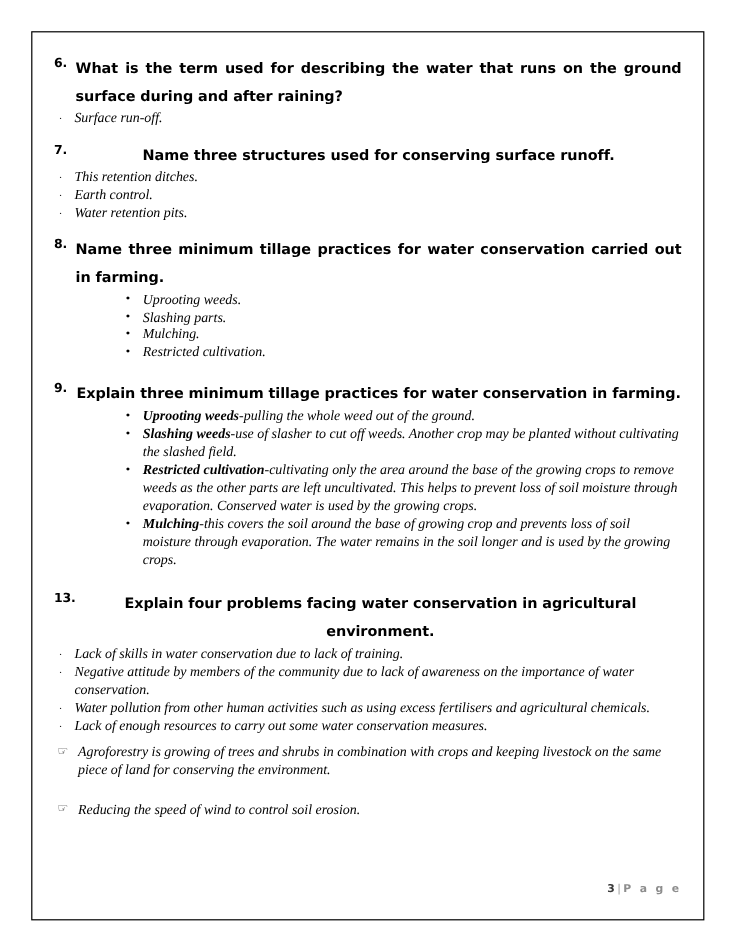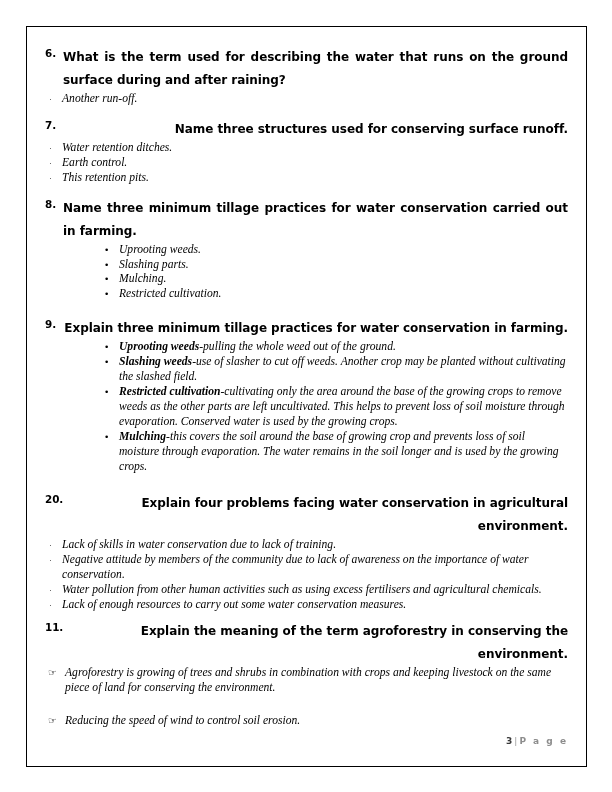"Another run-off." span.atext { text: Another -> Surface }
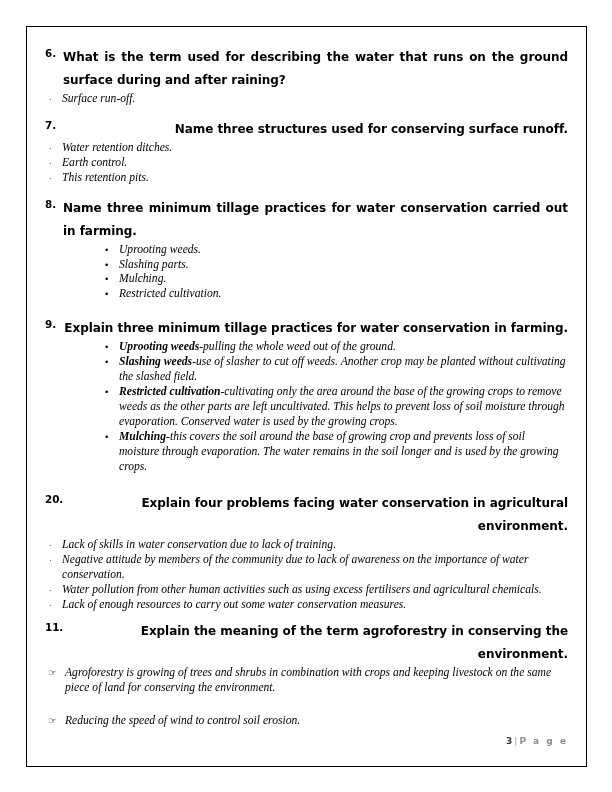"Name three structures used for" .qtext.nojust { text-align: right -> center }
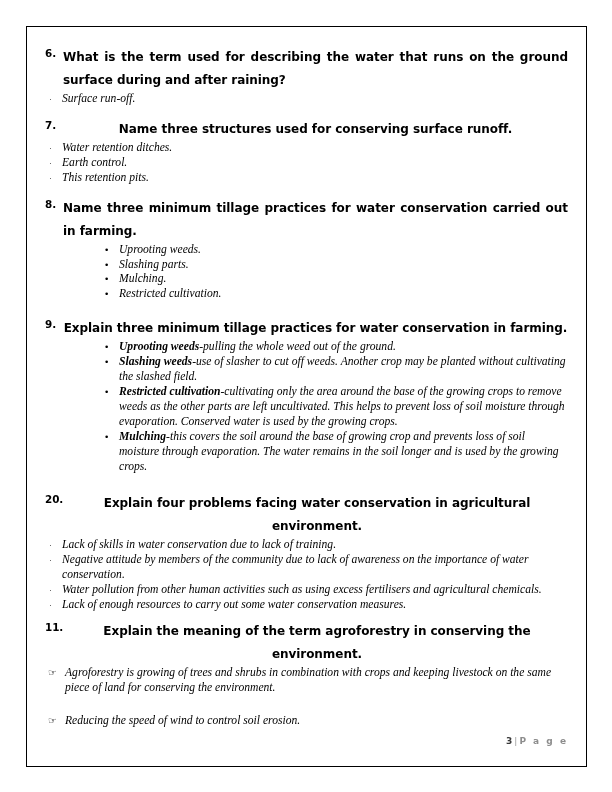"Water retention ditches." span.atext { text: Water -> This }
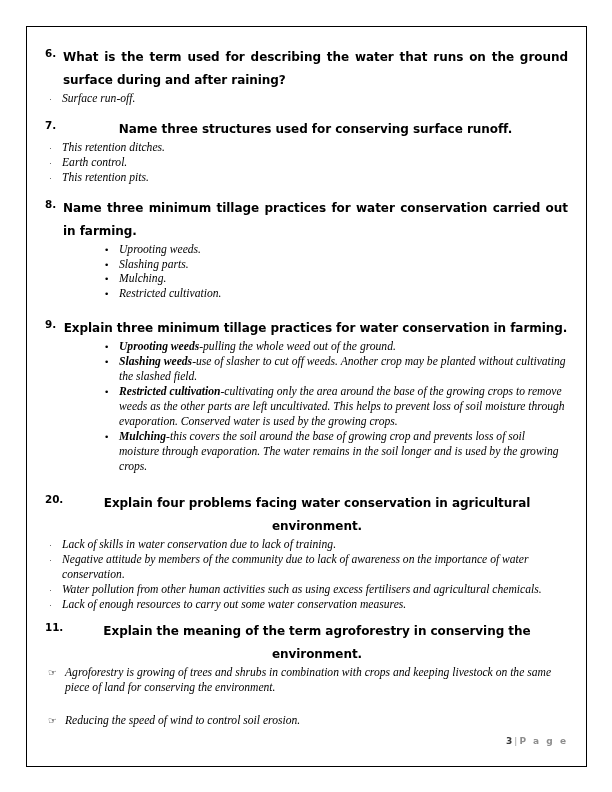"This retention pits." span.atext { text: This -> Water }
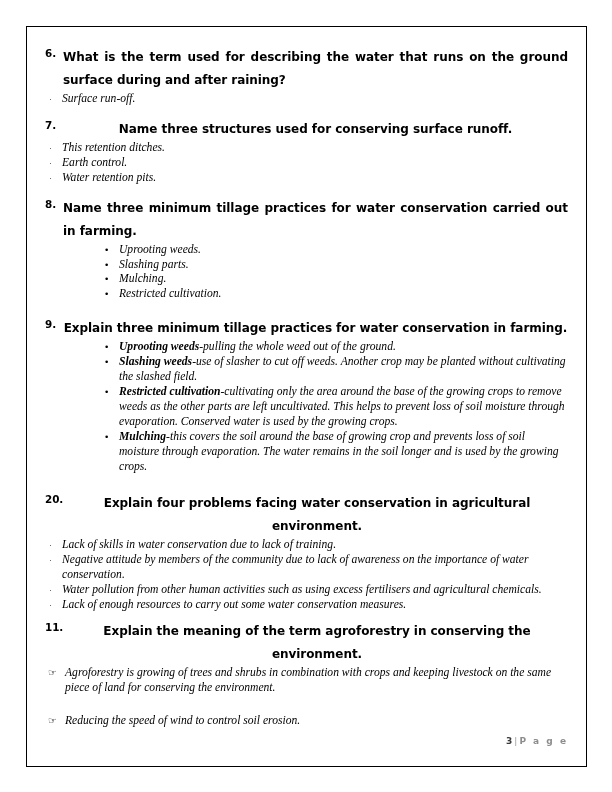"20." div.qnum { text: 20 -> 13 }
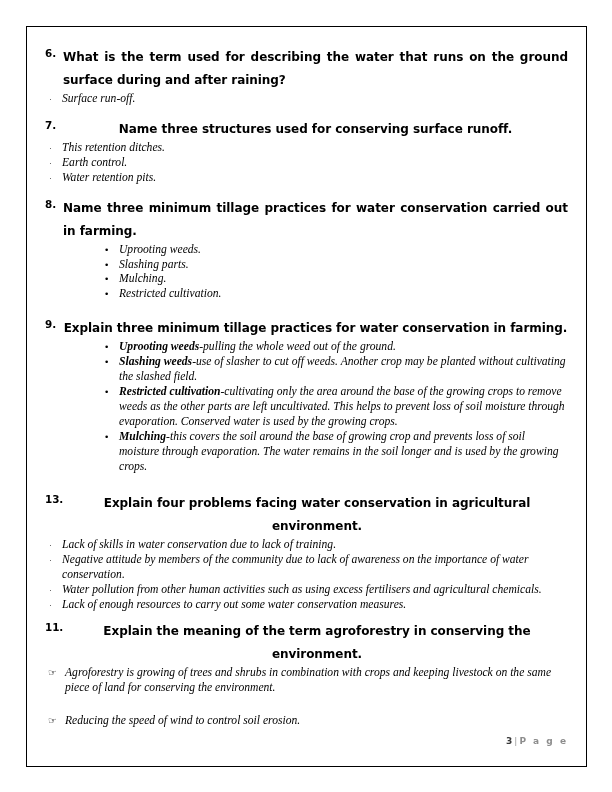"11." div.qrow { html: <div> <div>11.</div> <div>Explain the meaning of the term agroforestry in conserving the environment.</div> </div> -> none }
